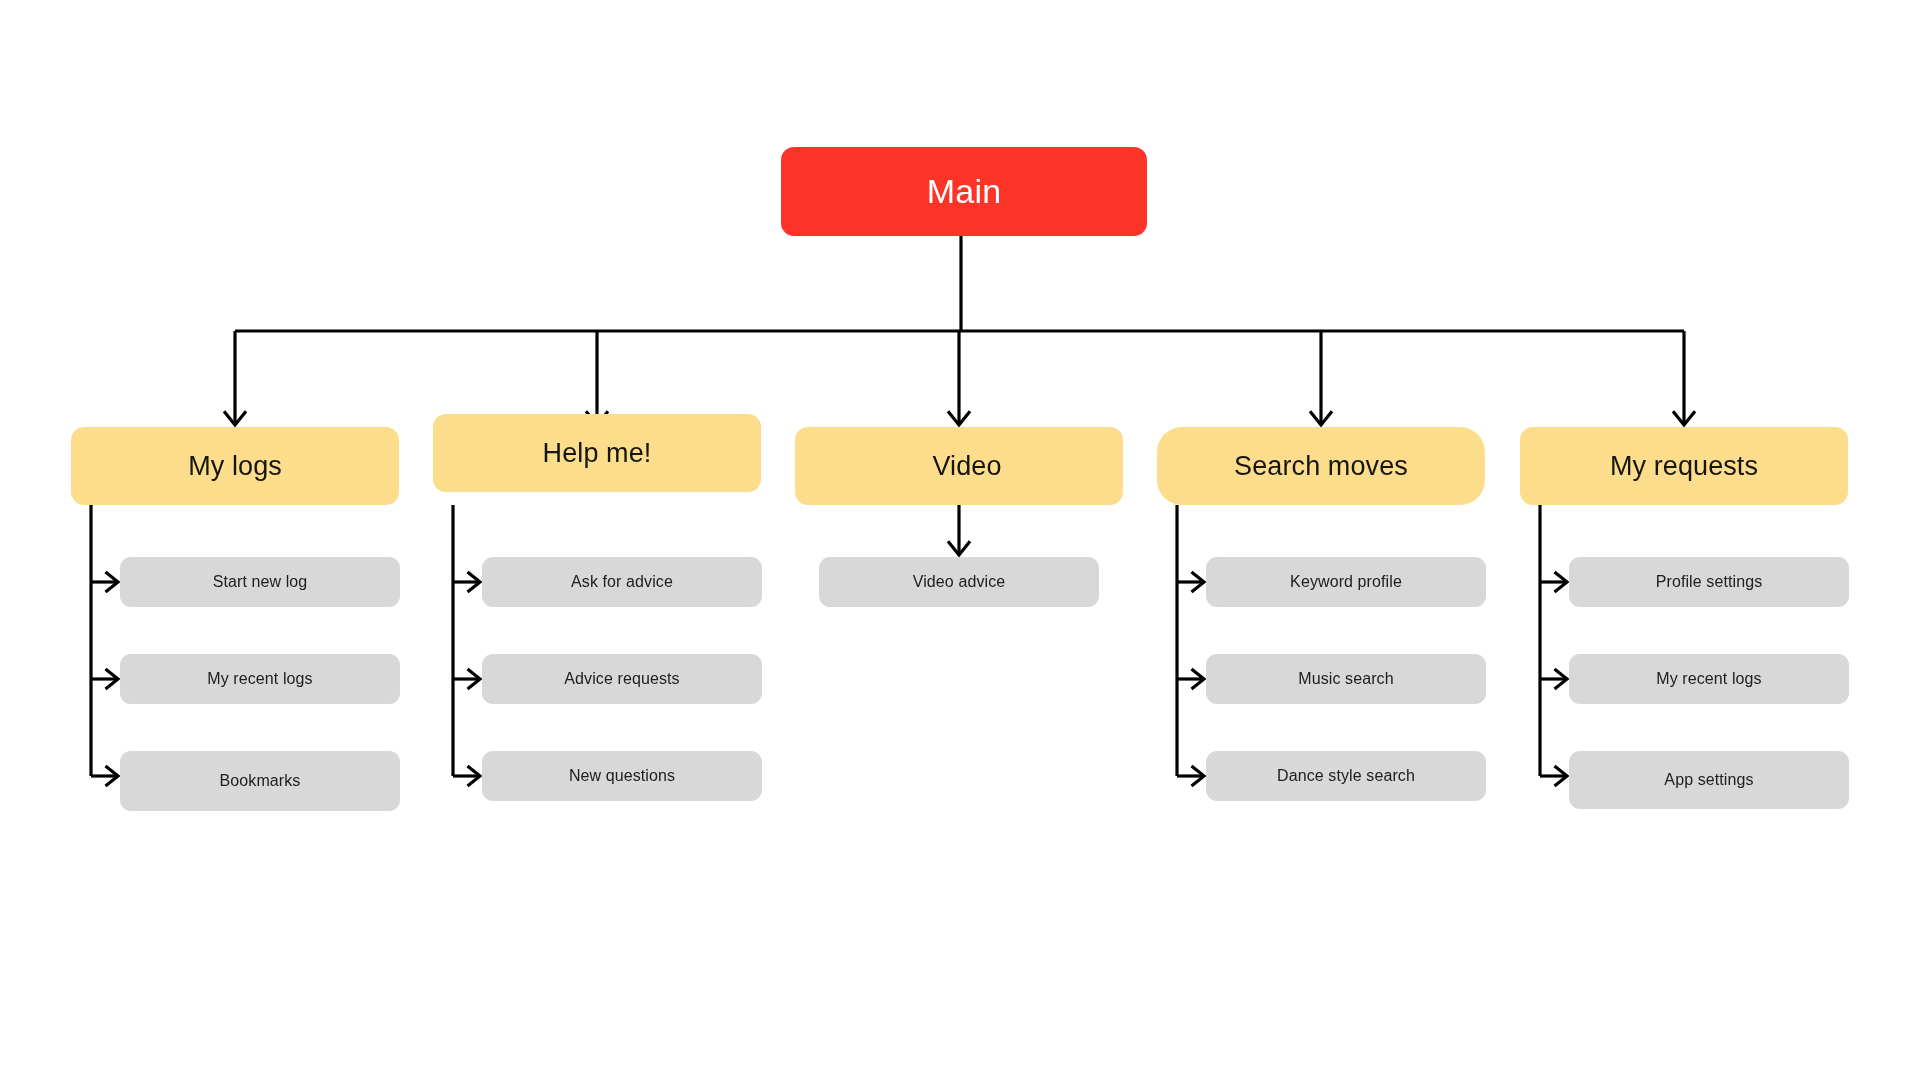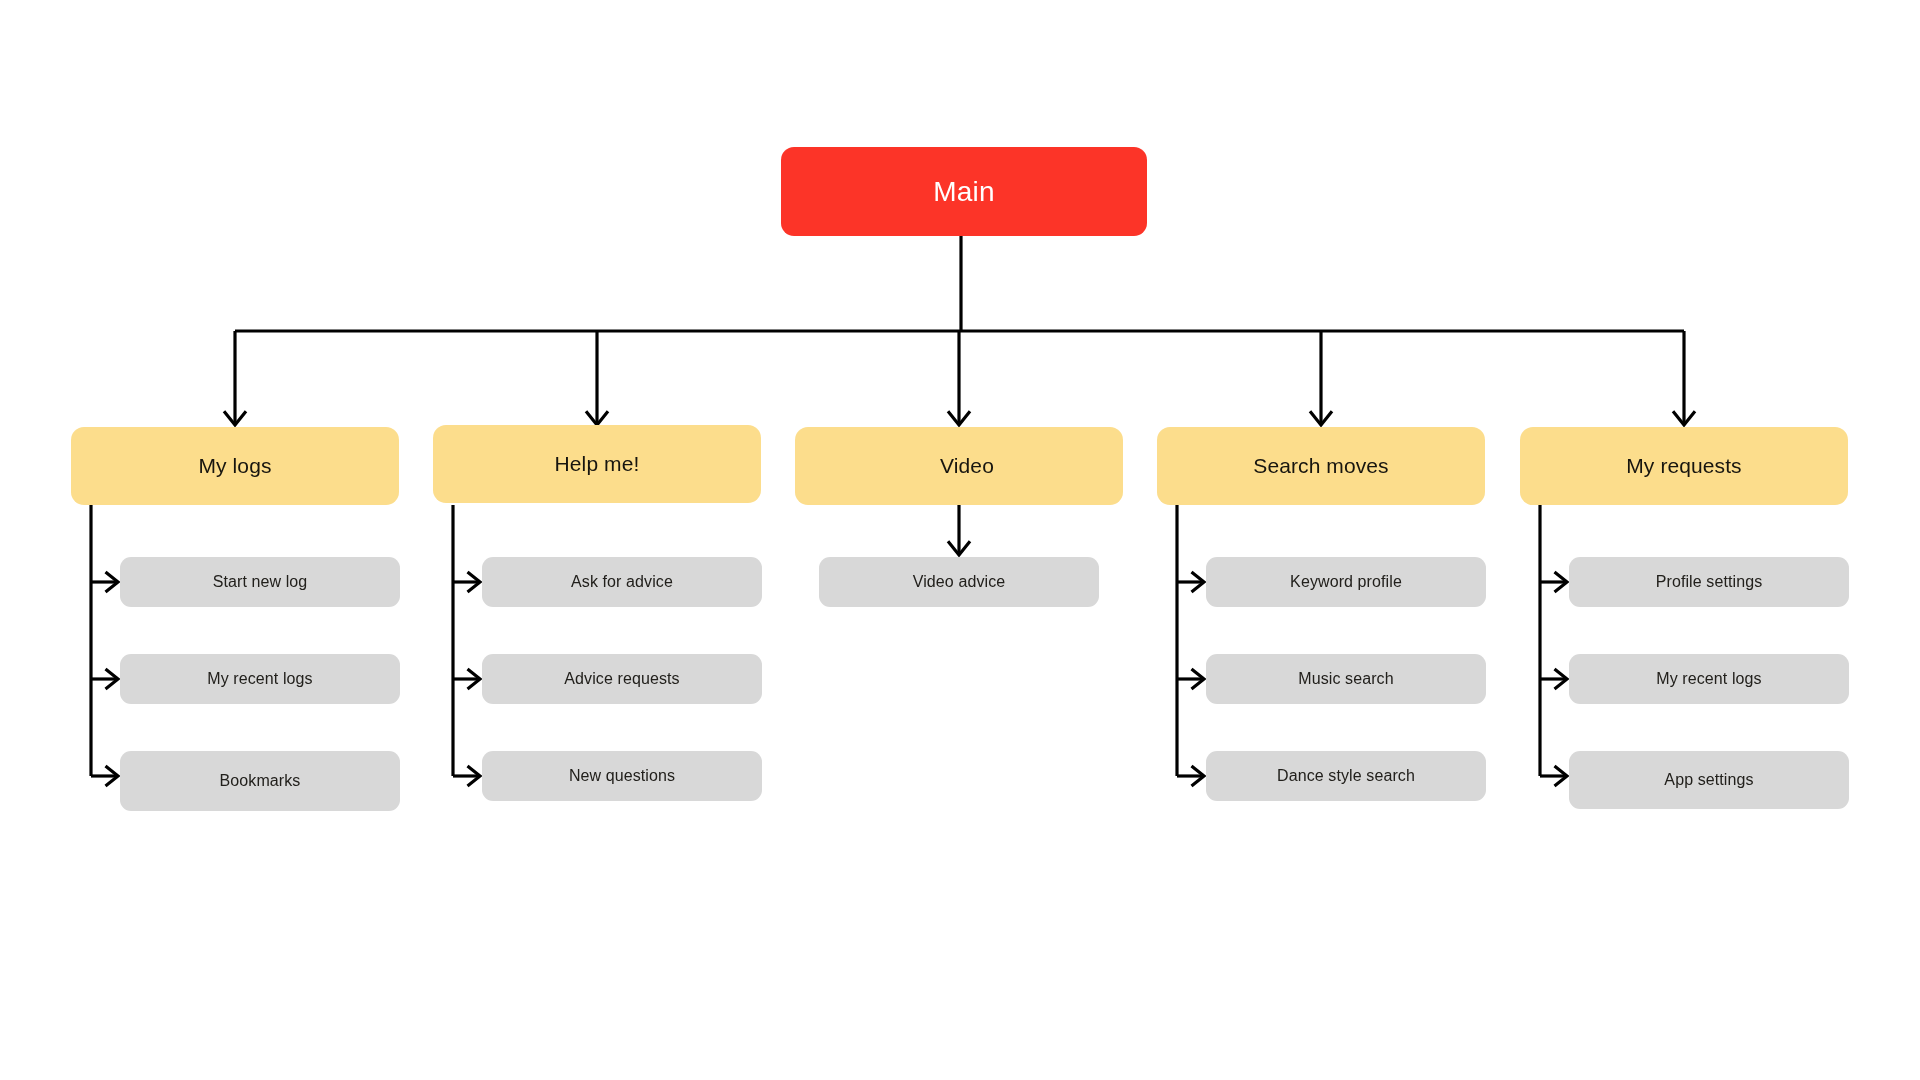"Main" .node-root { font-size: 28px -> 34px }
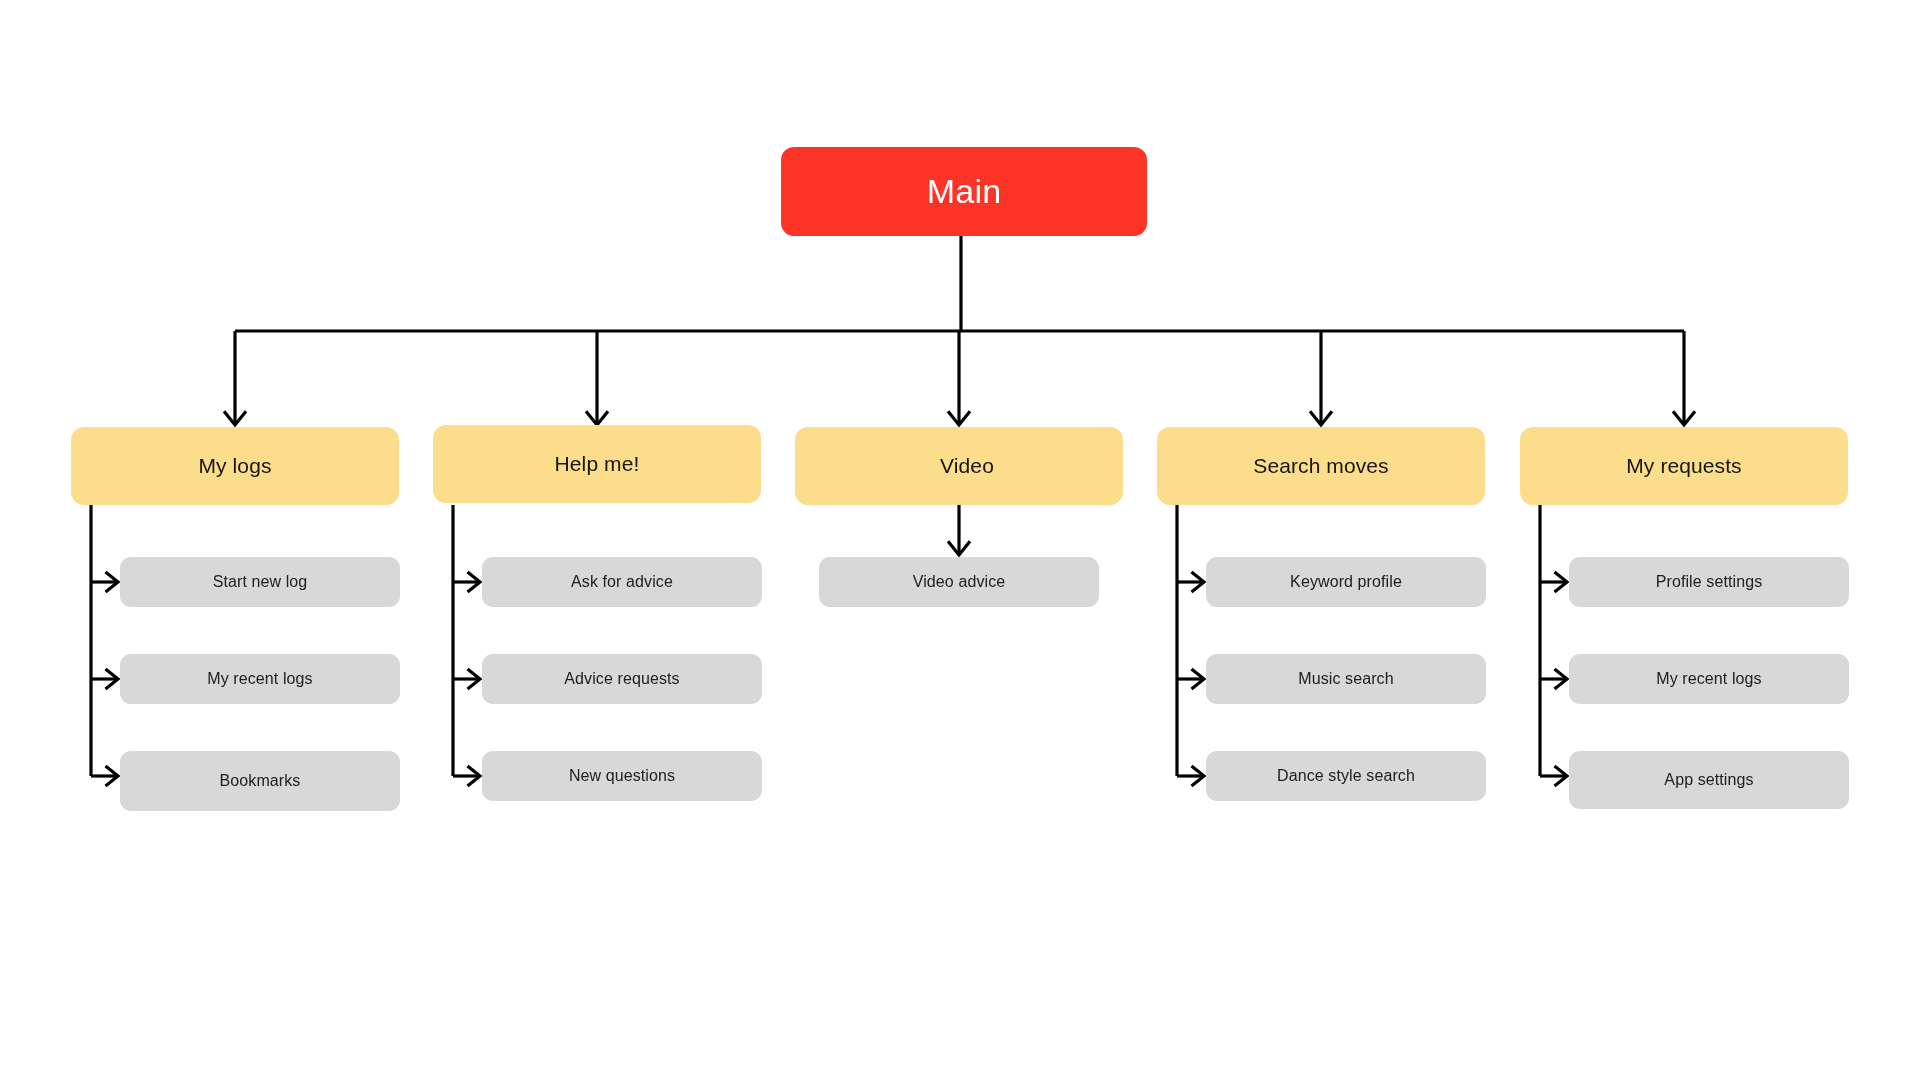"My logs" .node-section { font-size: 21px -> 27px }
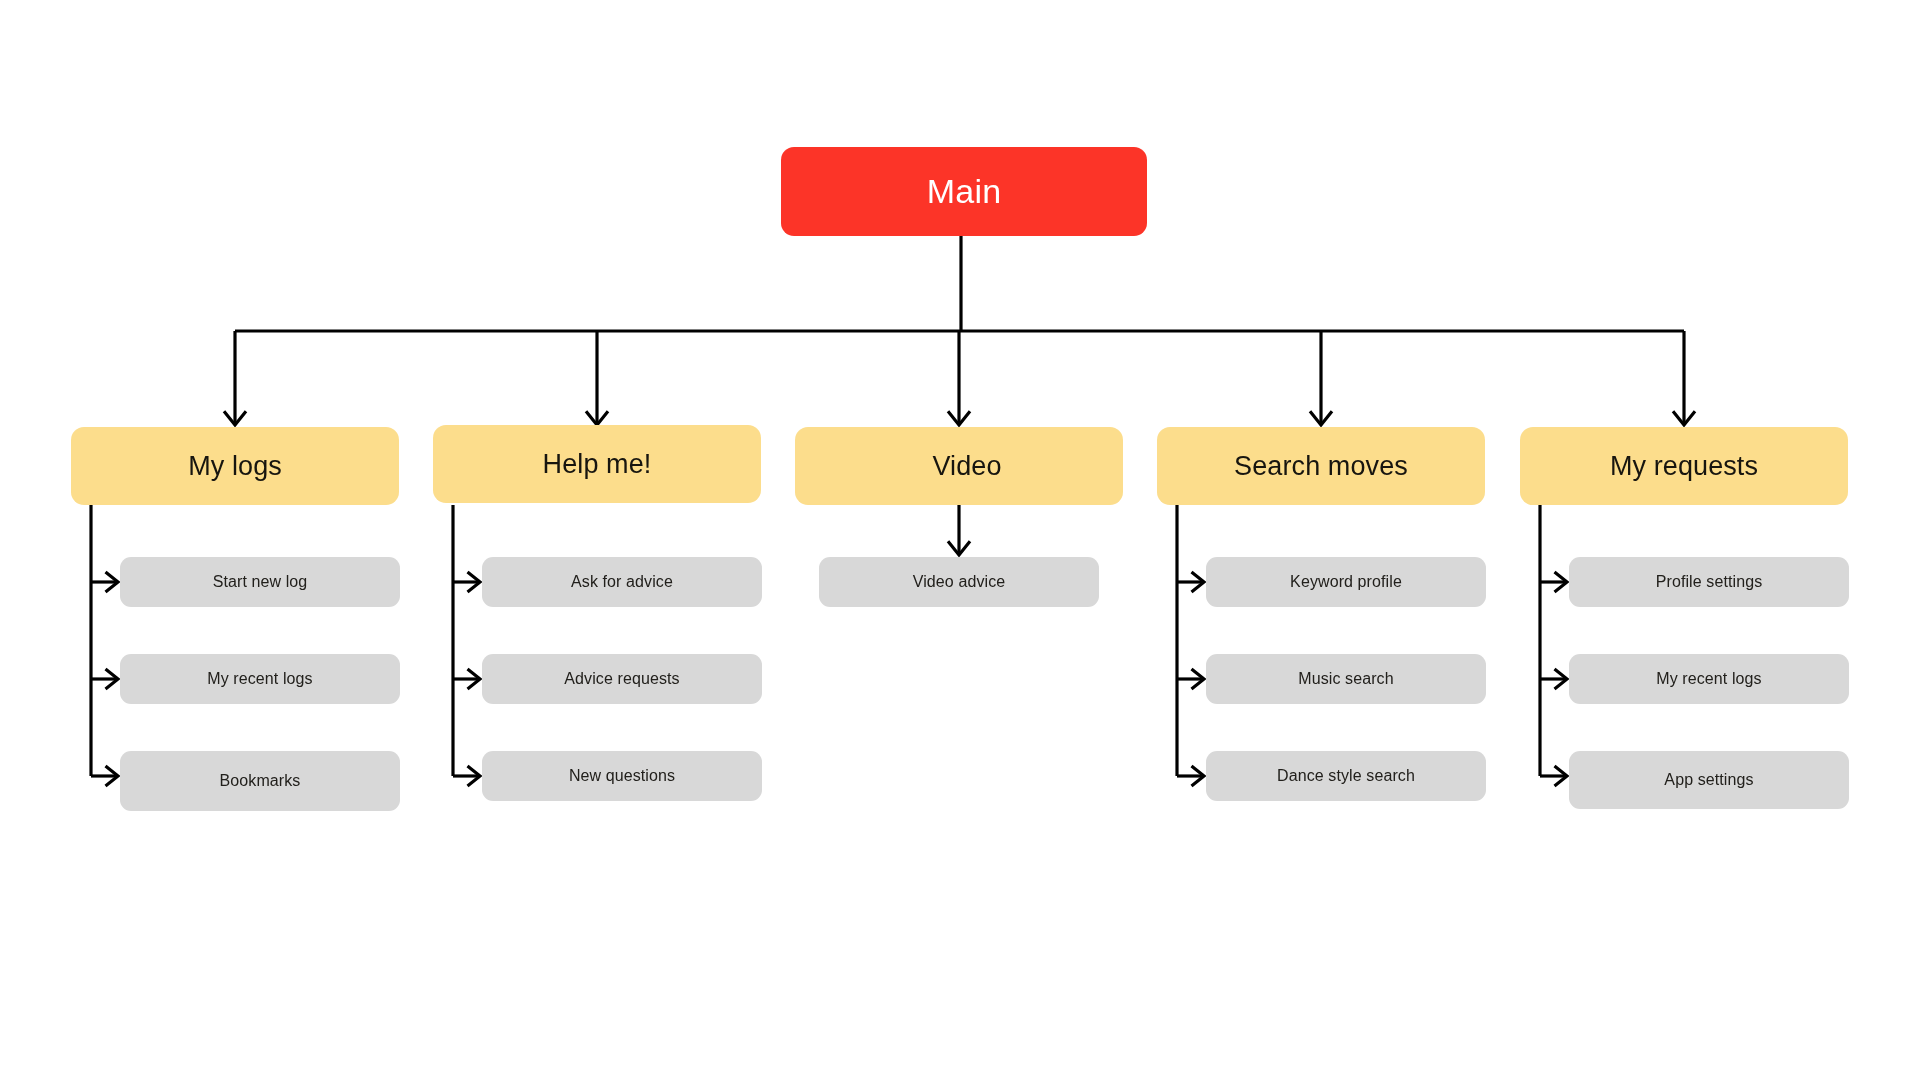"Help me!" div.node { top: 425px -> 414px }
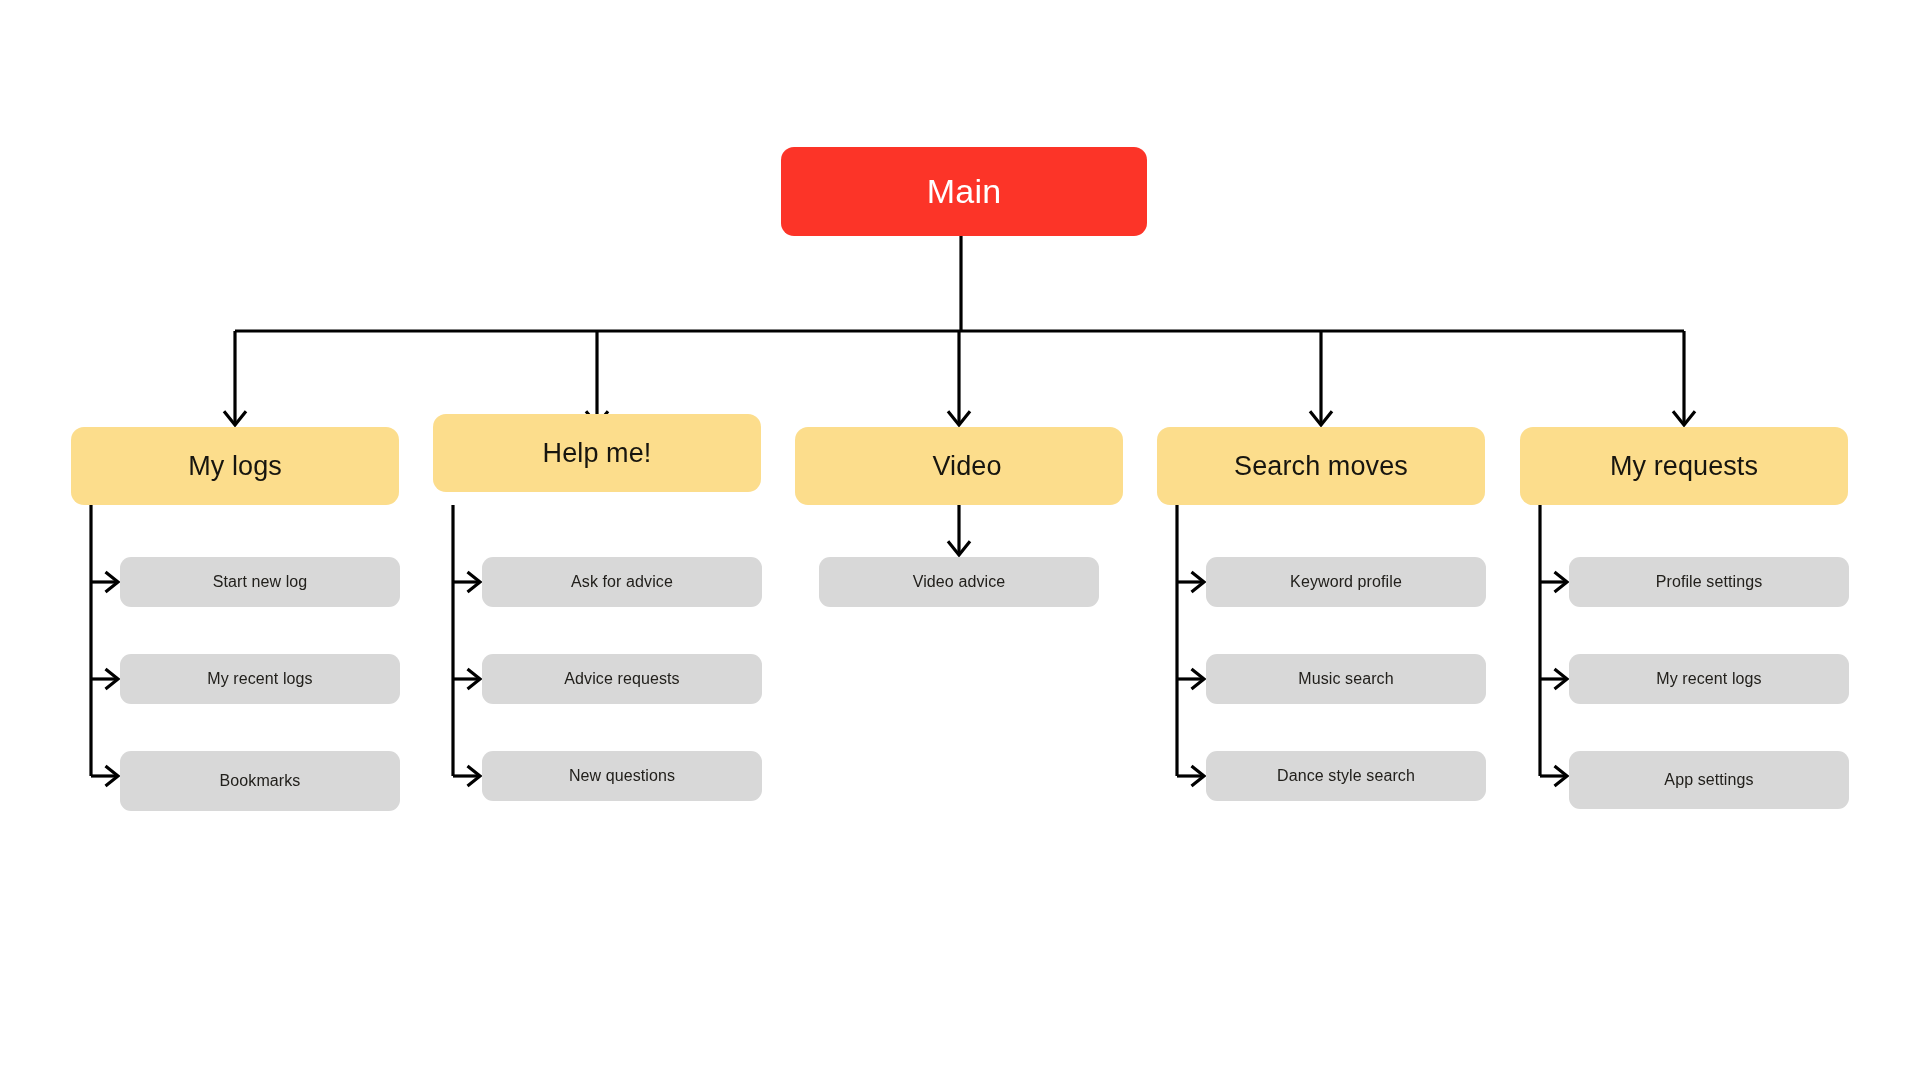"Search moves" div.node { border-radius: none -> 25px }
